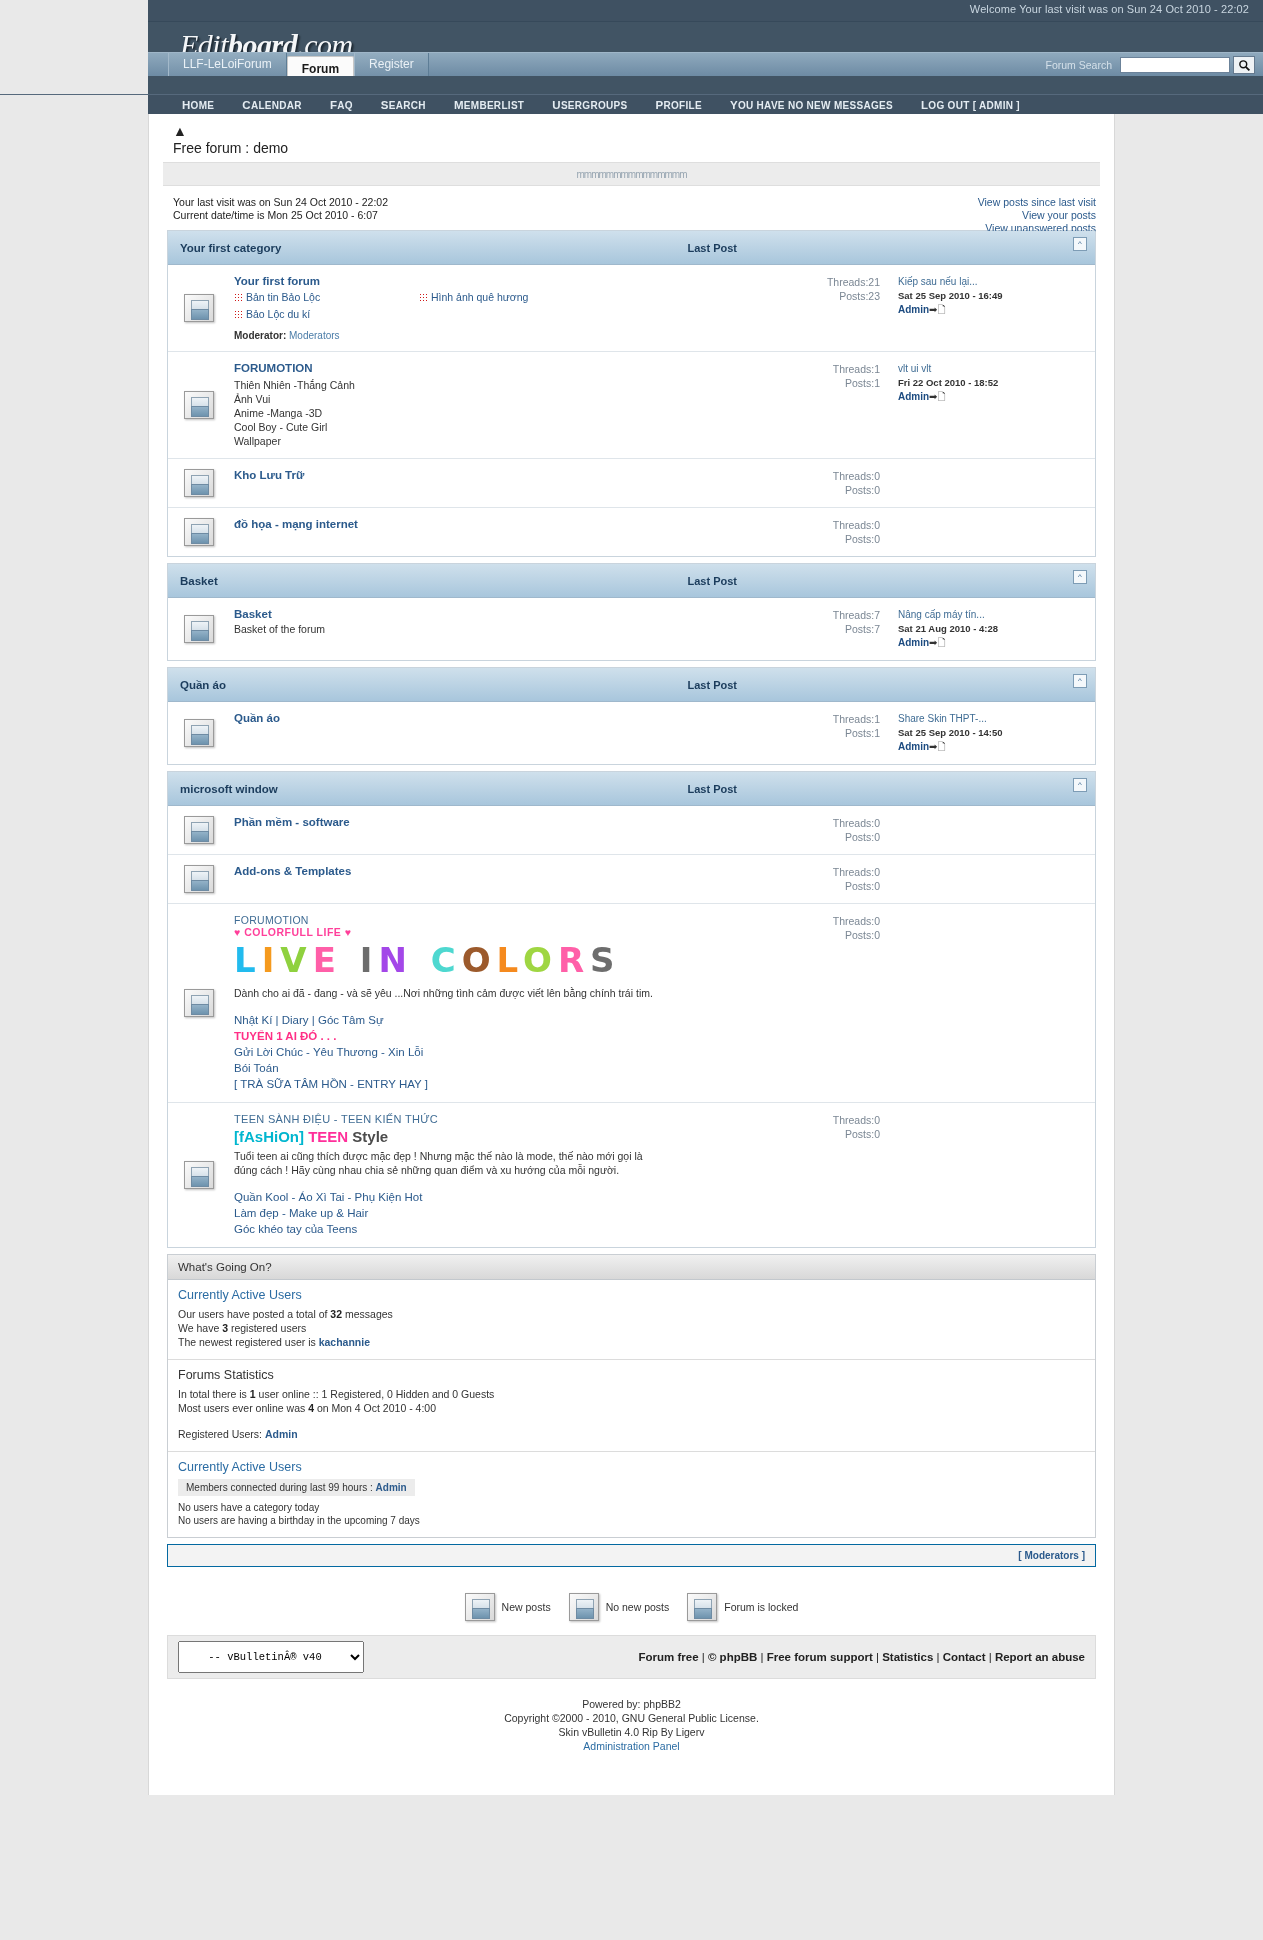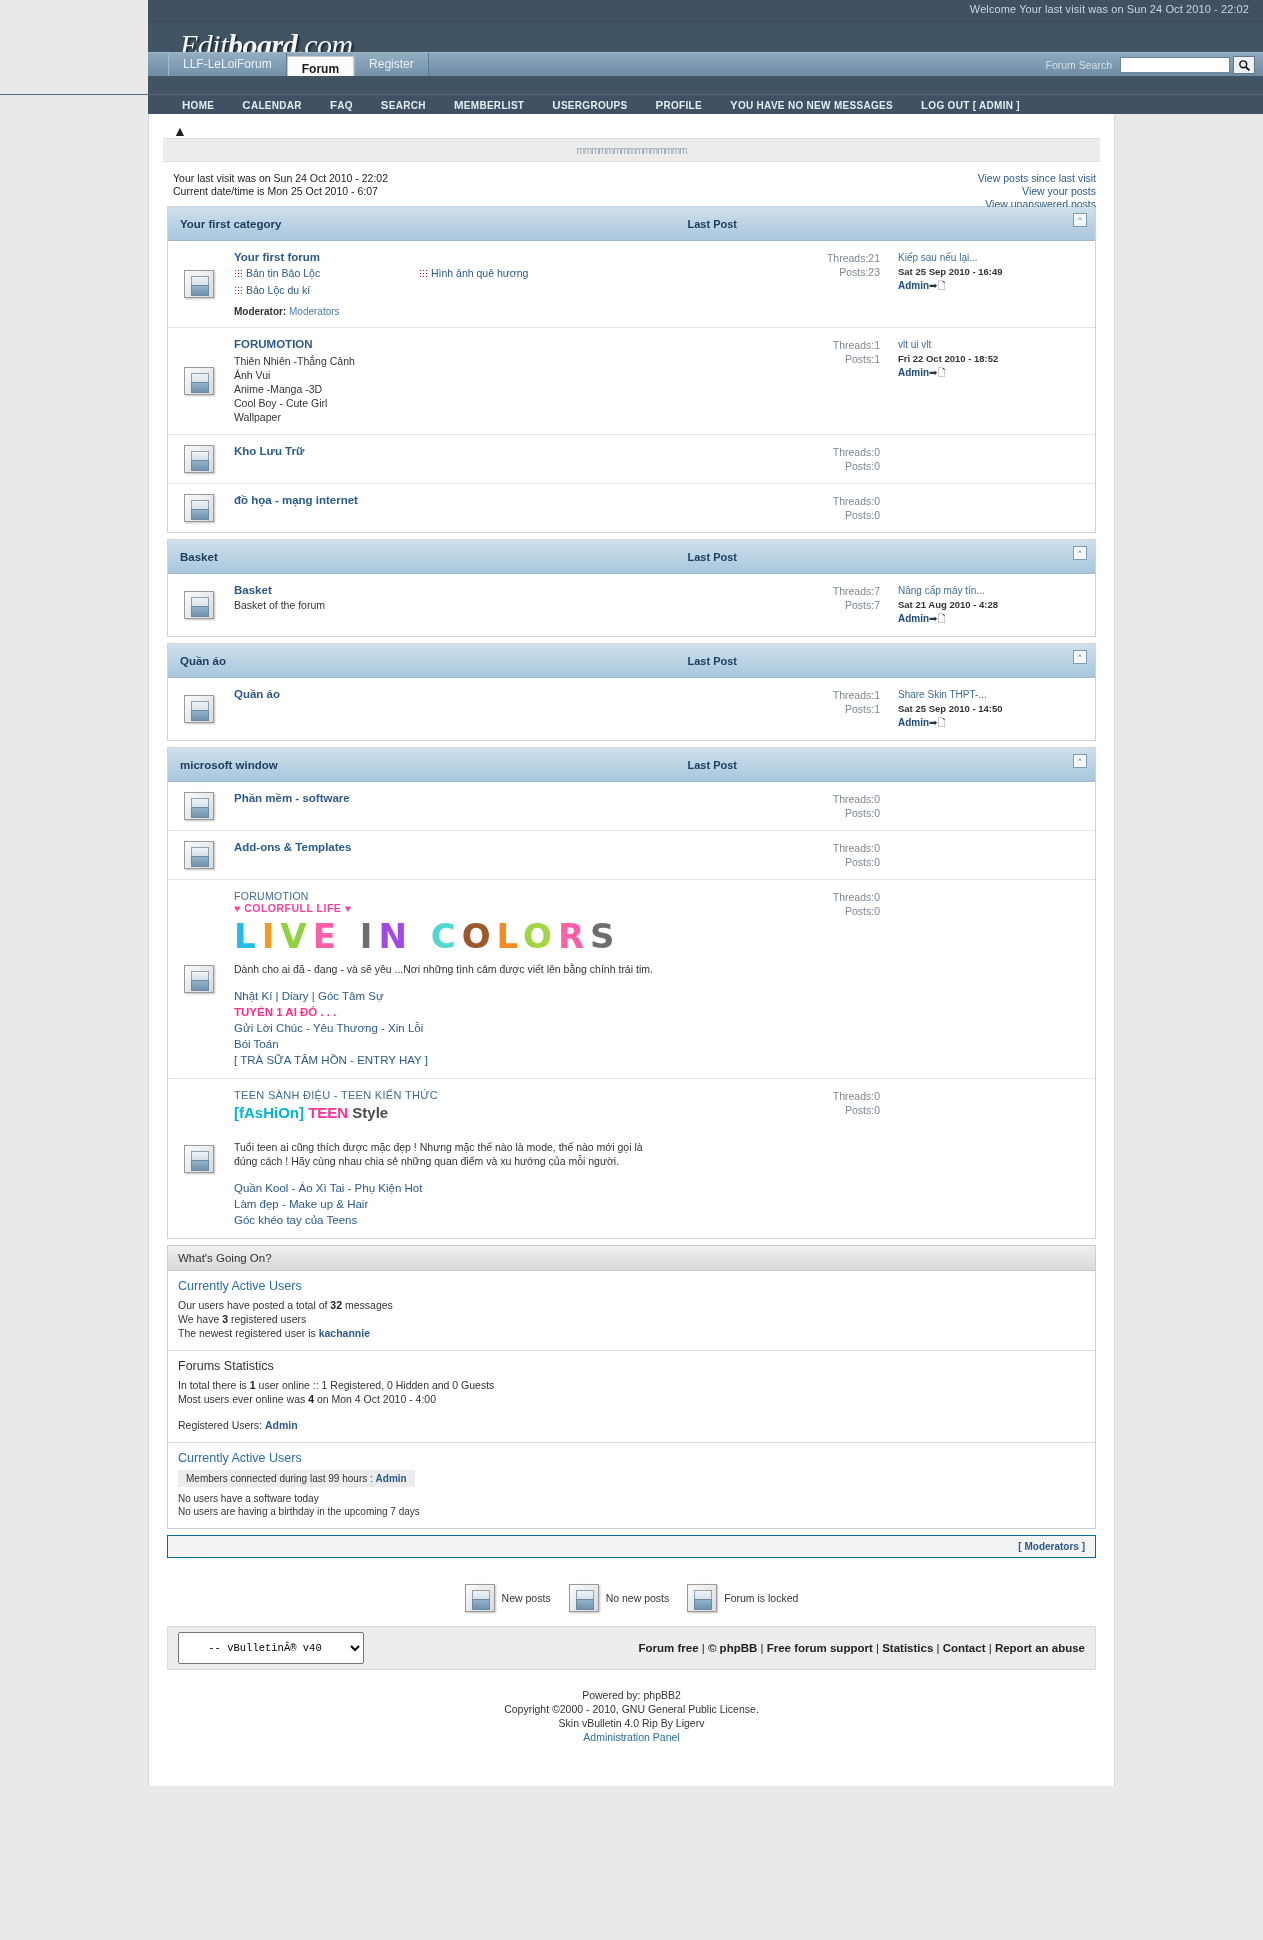"Free forum : demo" div.pagetitle { html: none -> <div>Free forum : demo</div> }
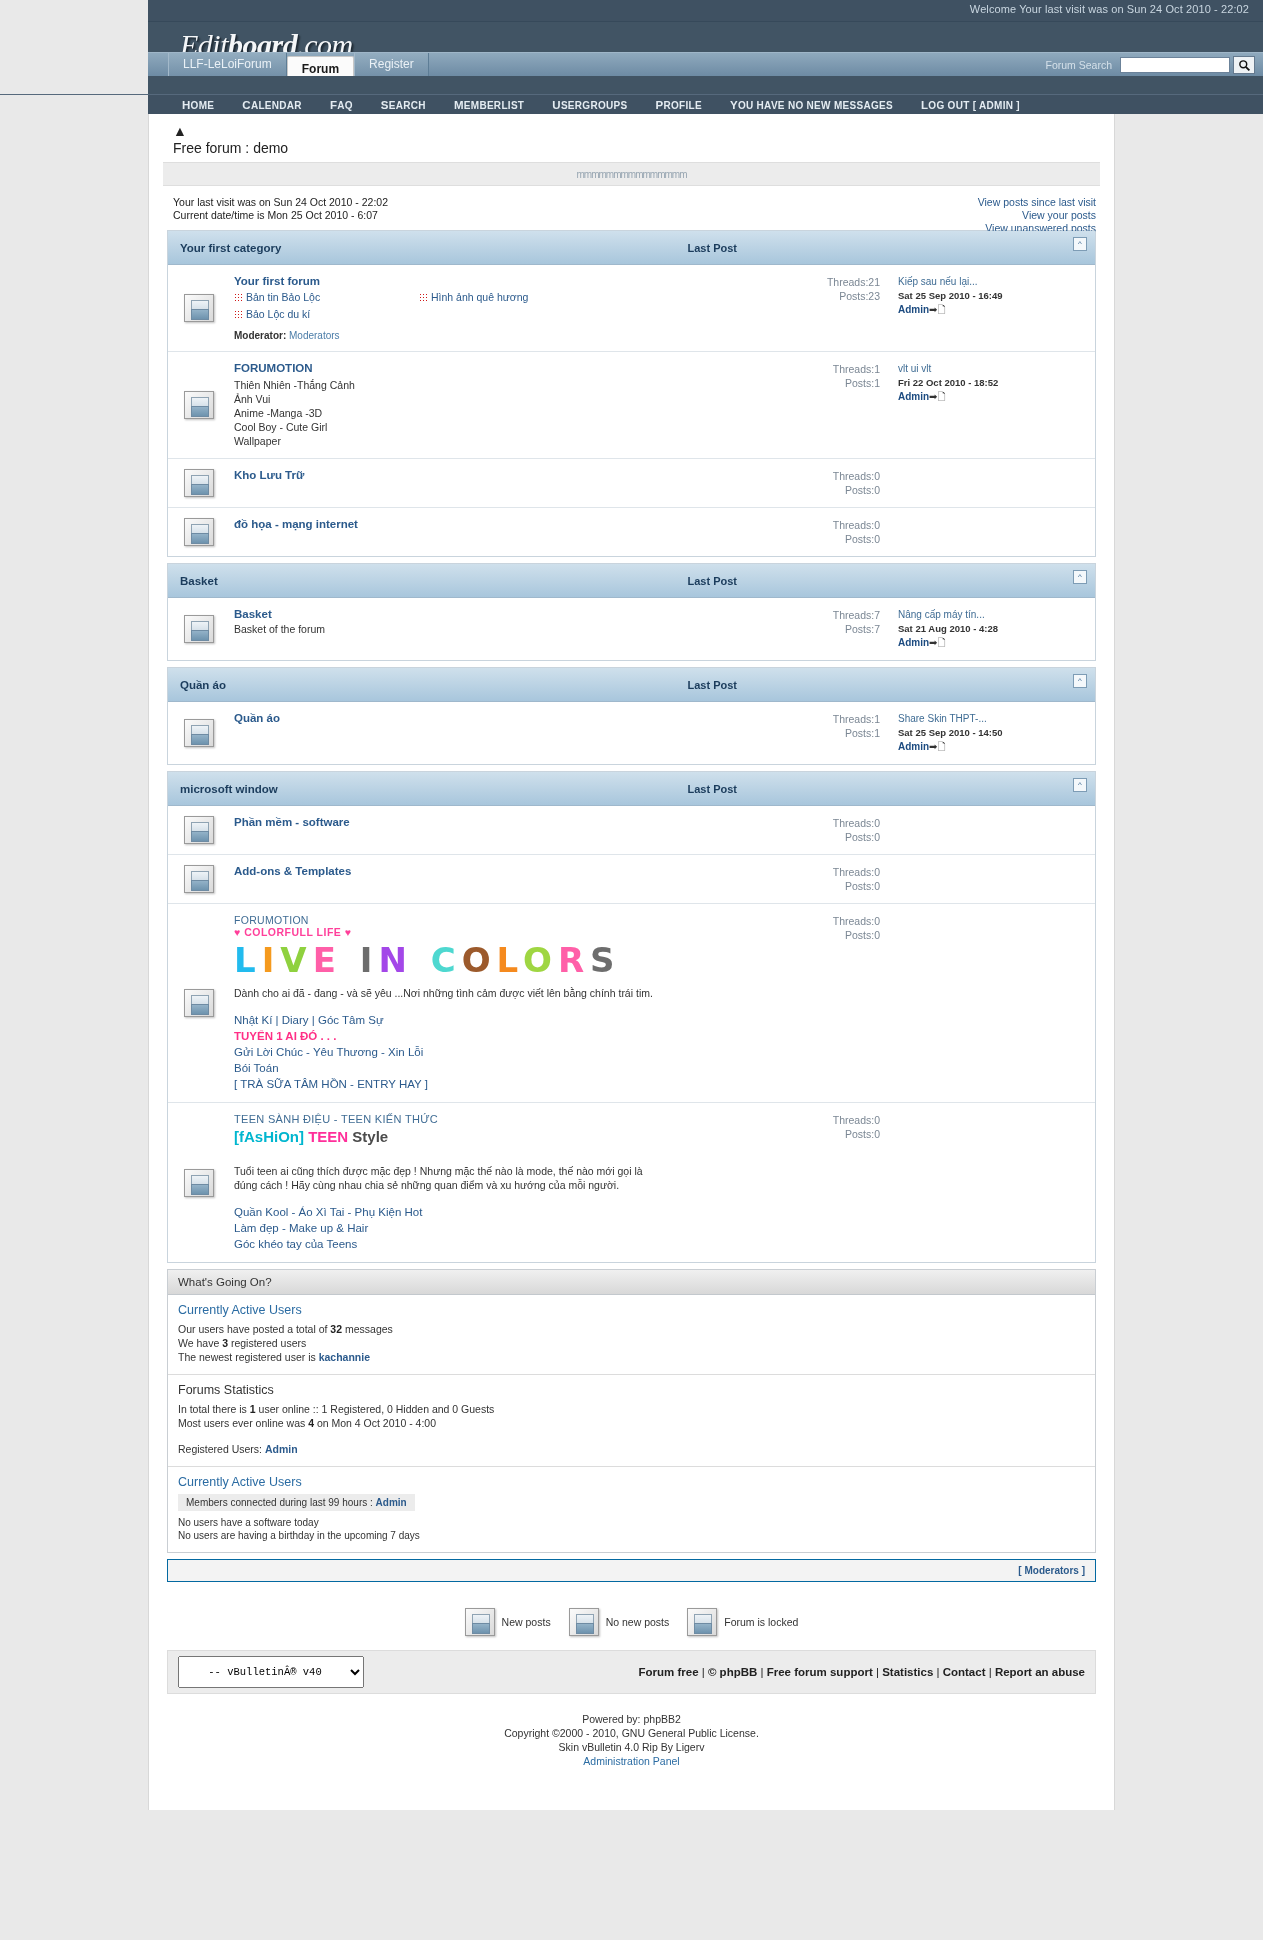"[fAsHiOn] TEEN Style" .teen-title { margin: 2px 0 17px -> 2px 0 2px }
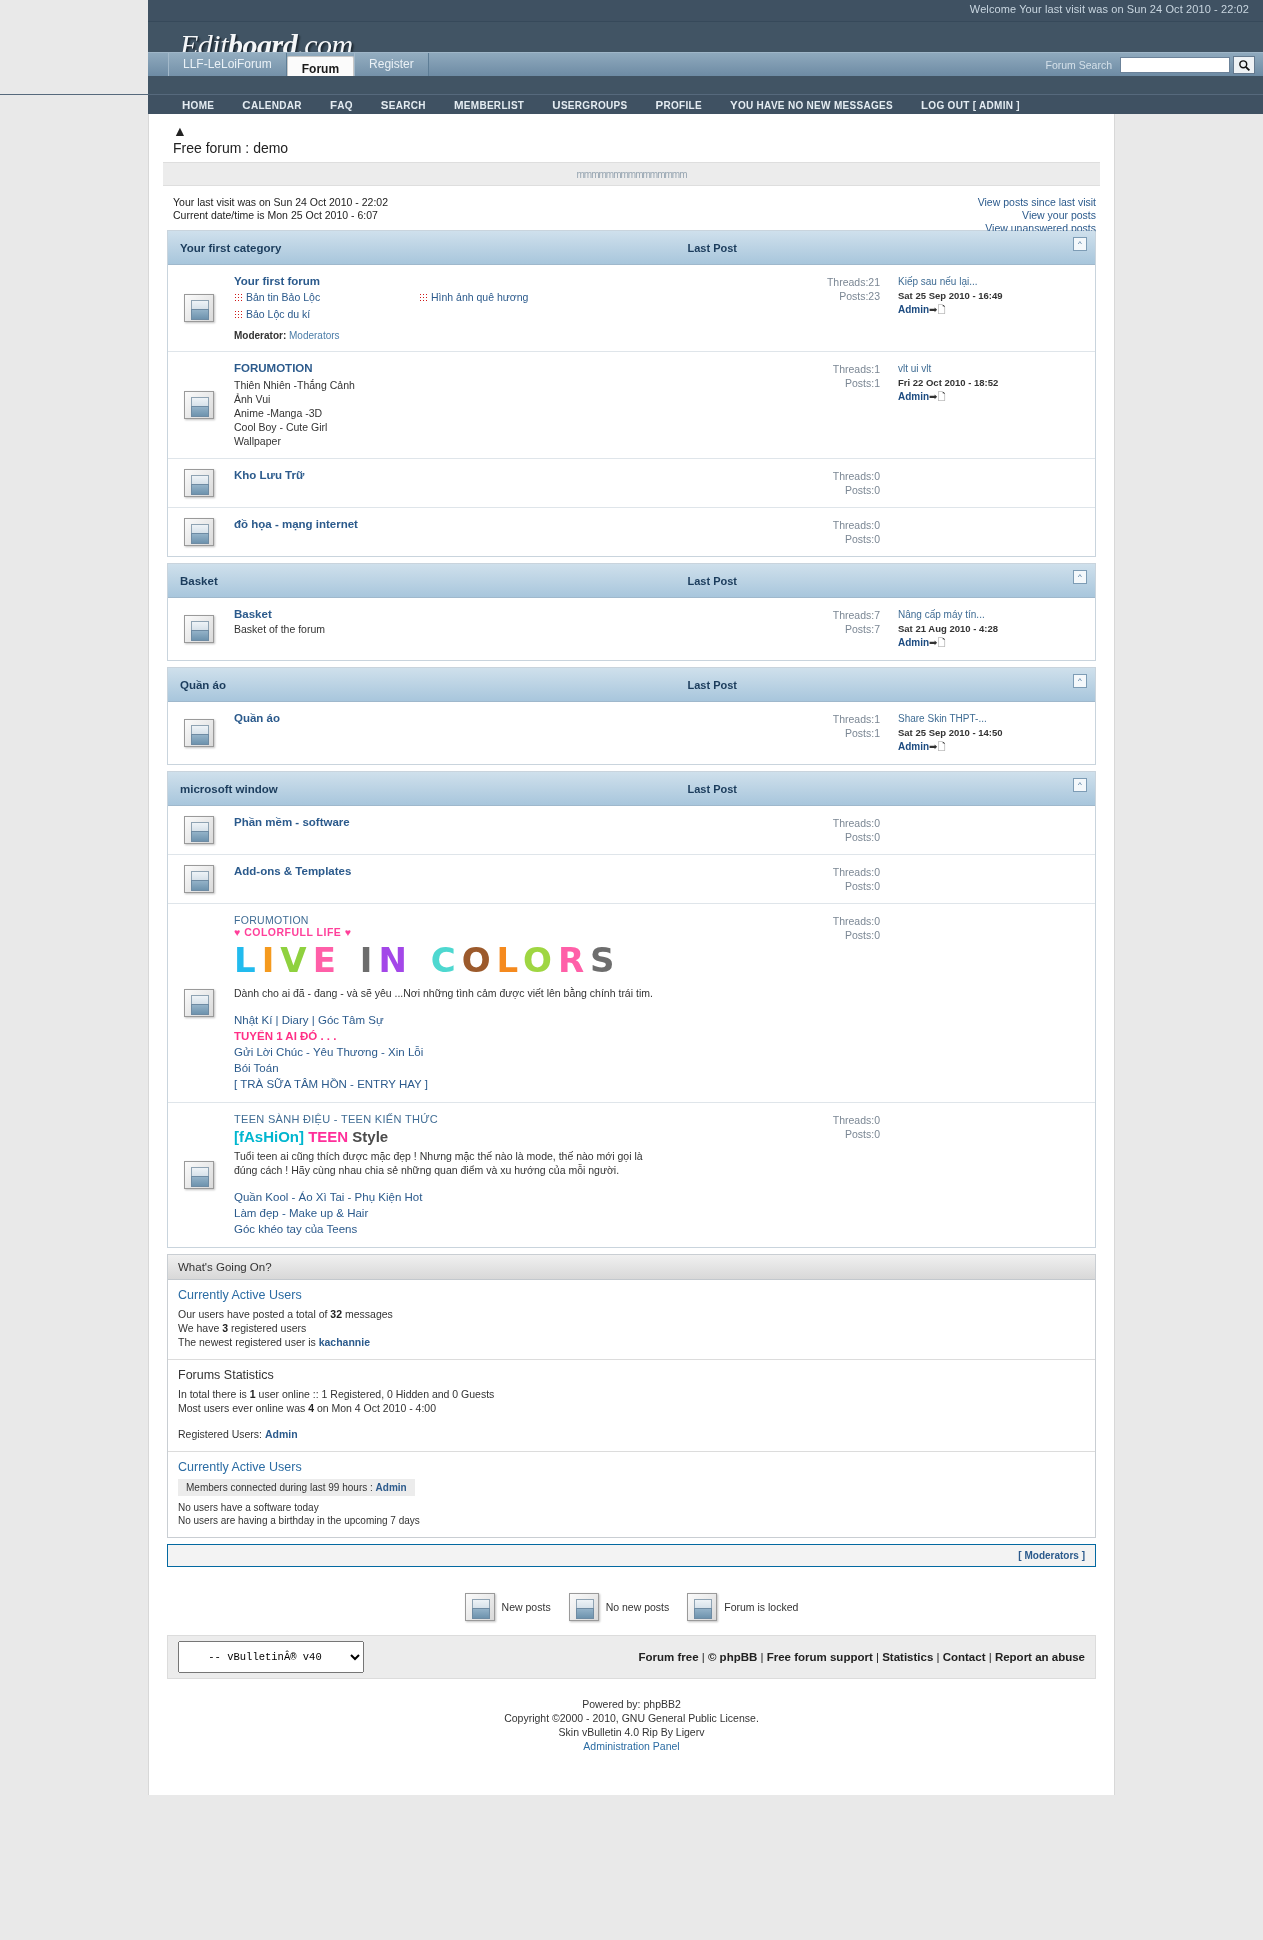"No users have a software" div.bday { text: software -> category }
